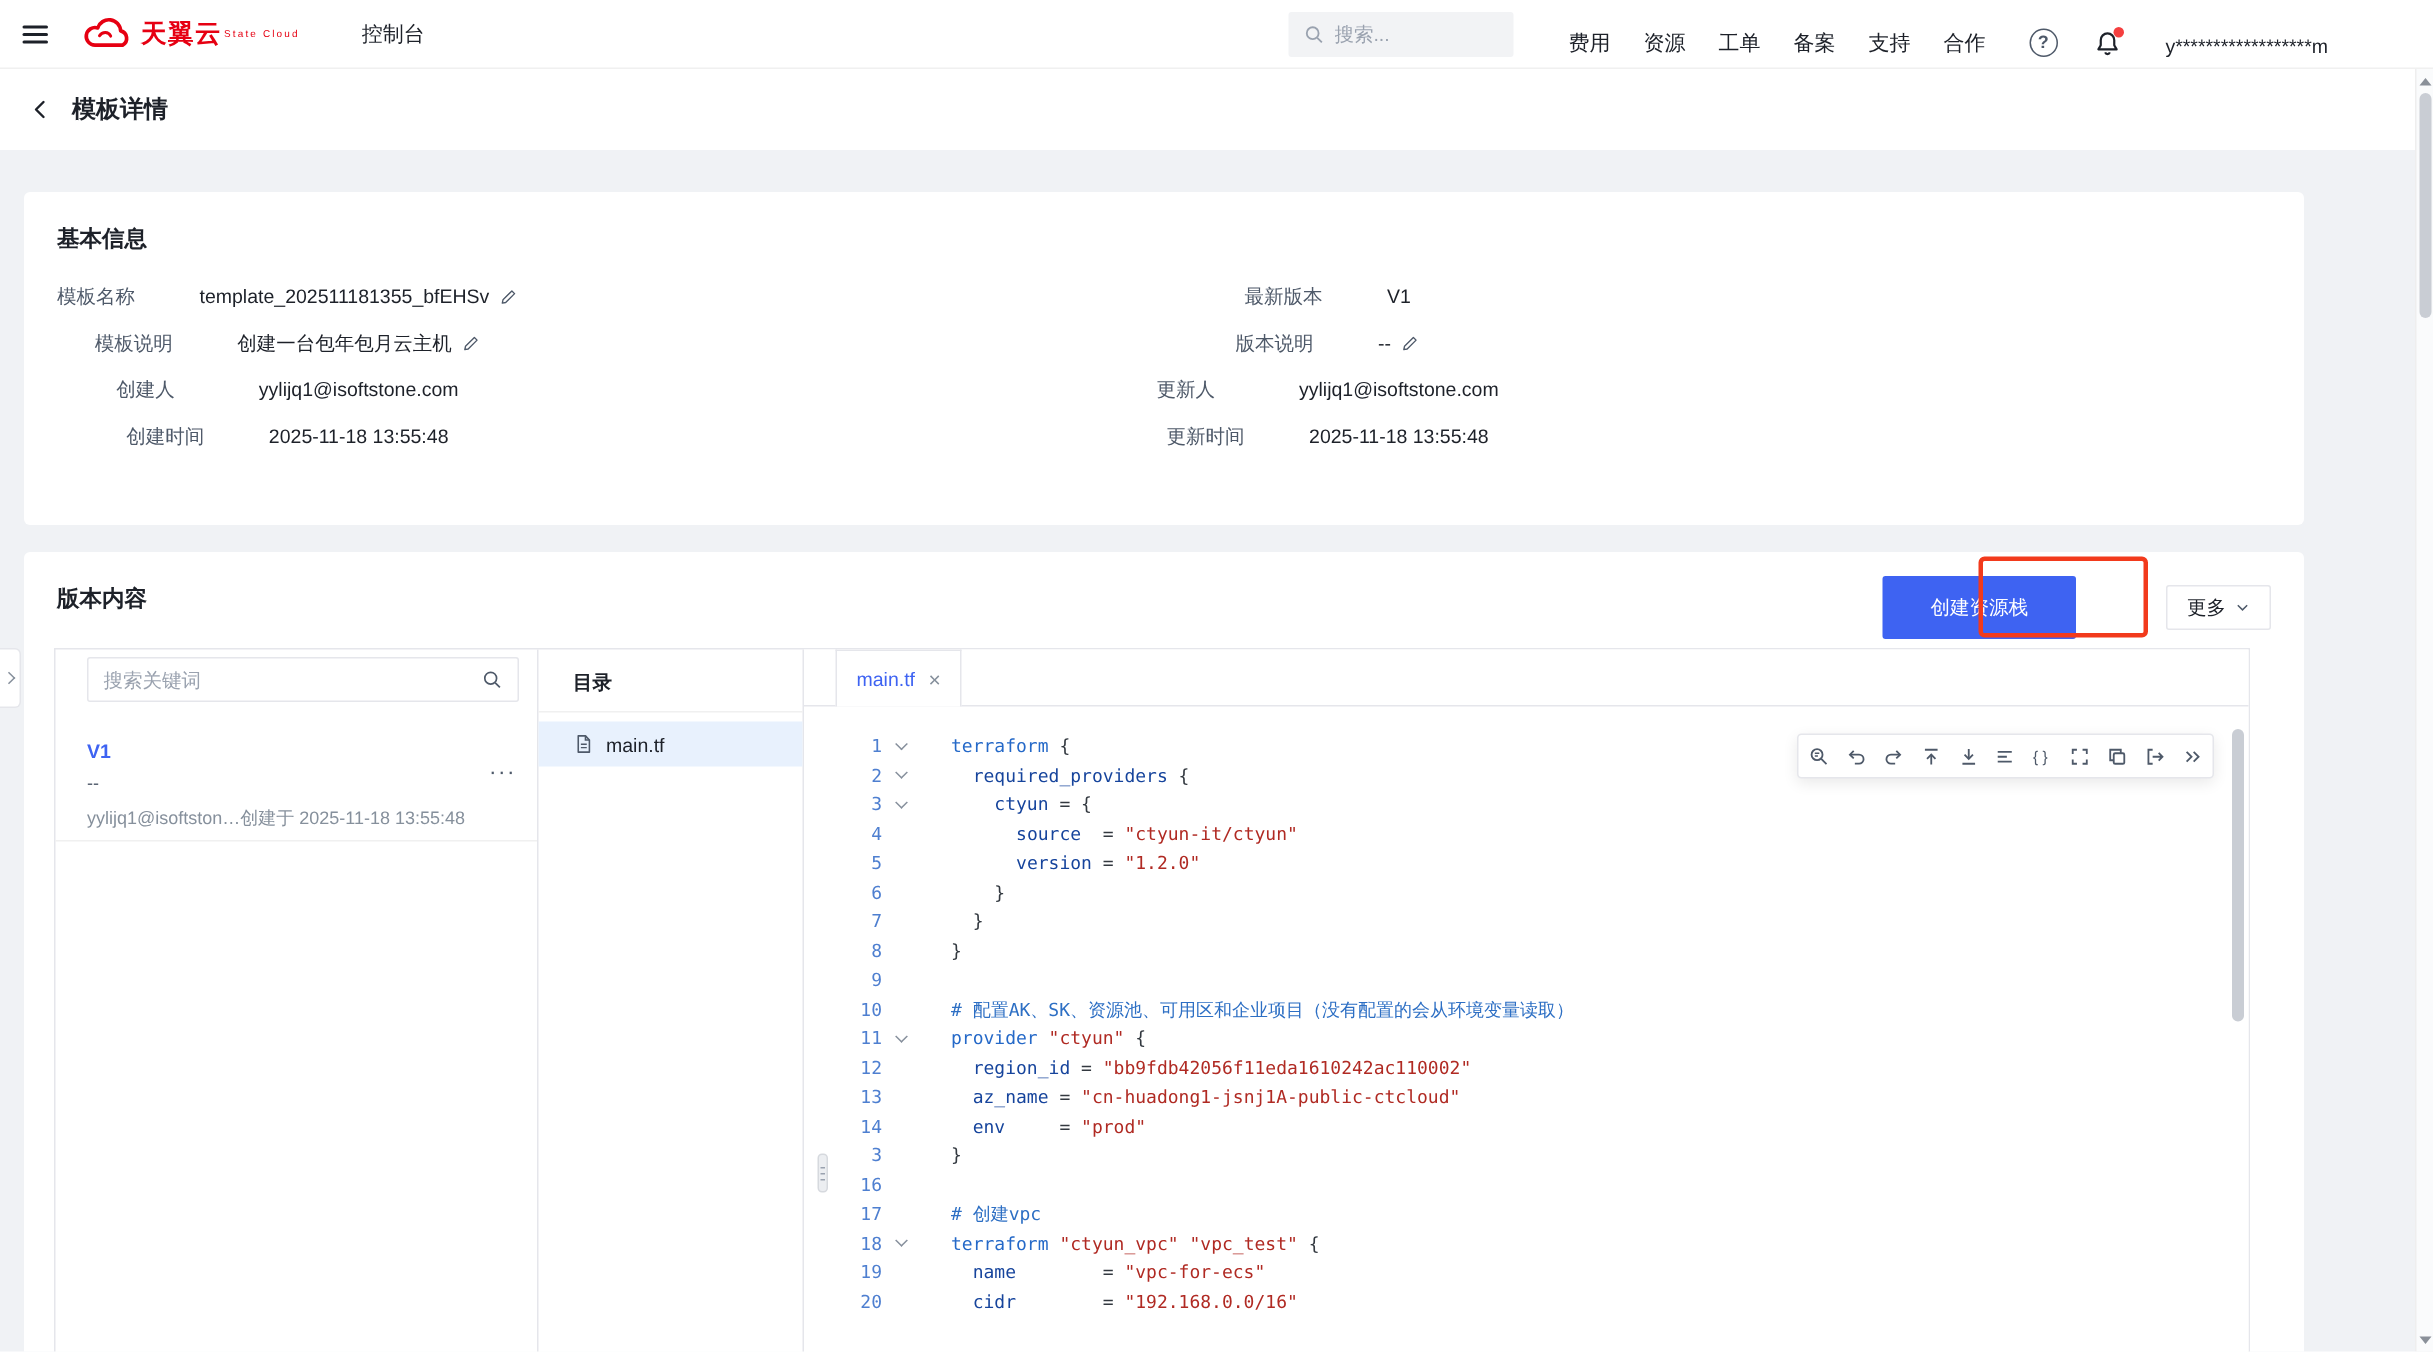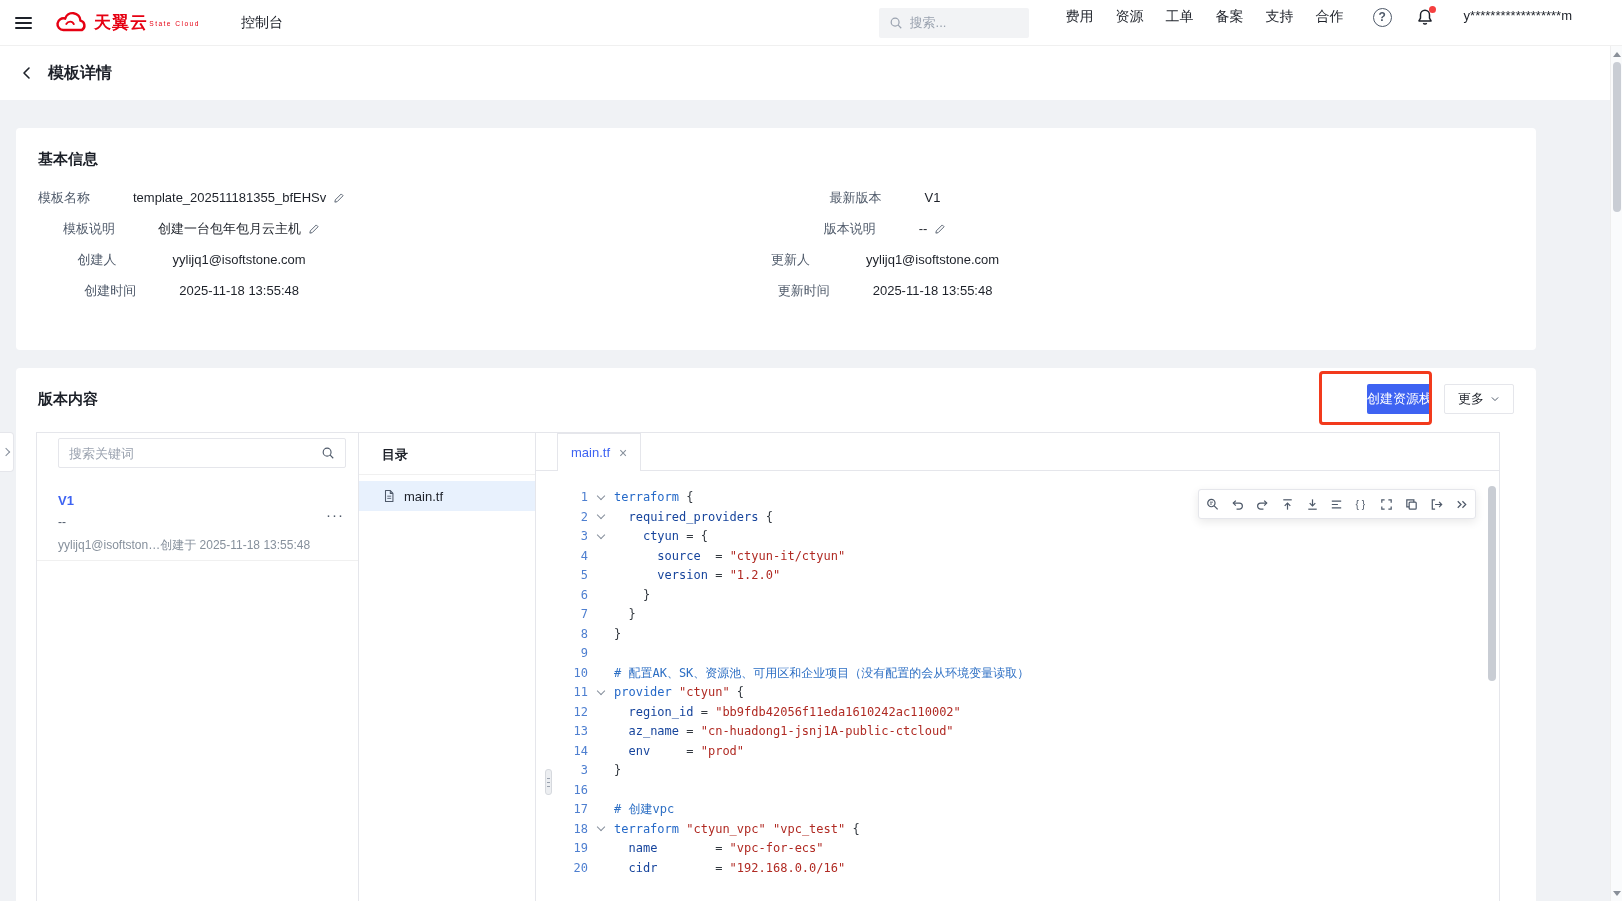"搜索..." .nav-right { align-items: flex-start -> flex-end; padding-right: 50px -> 70px }
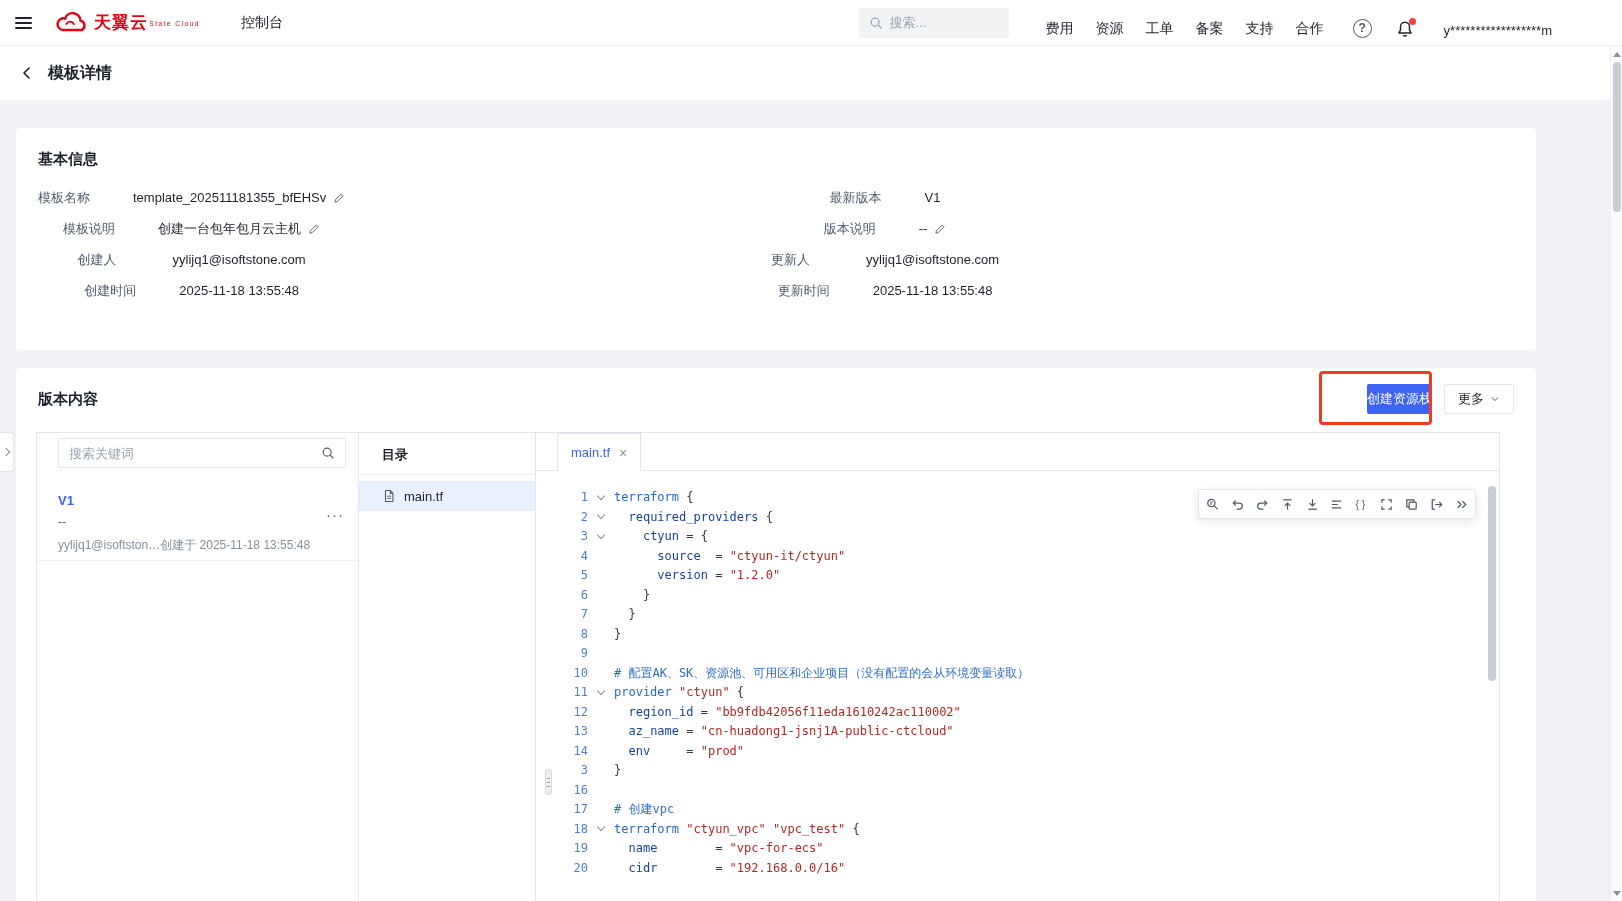"创建资源栈" .btn-primary { height: 30px -> 42px; padding: 0 0 -> 0 32px }
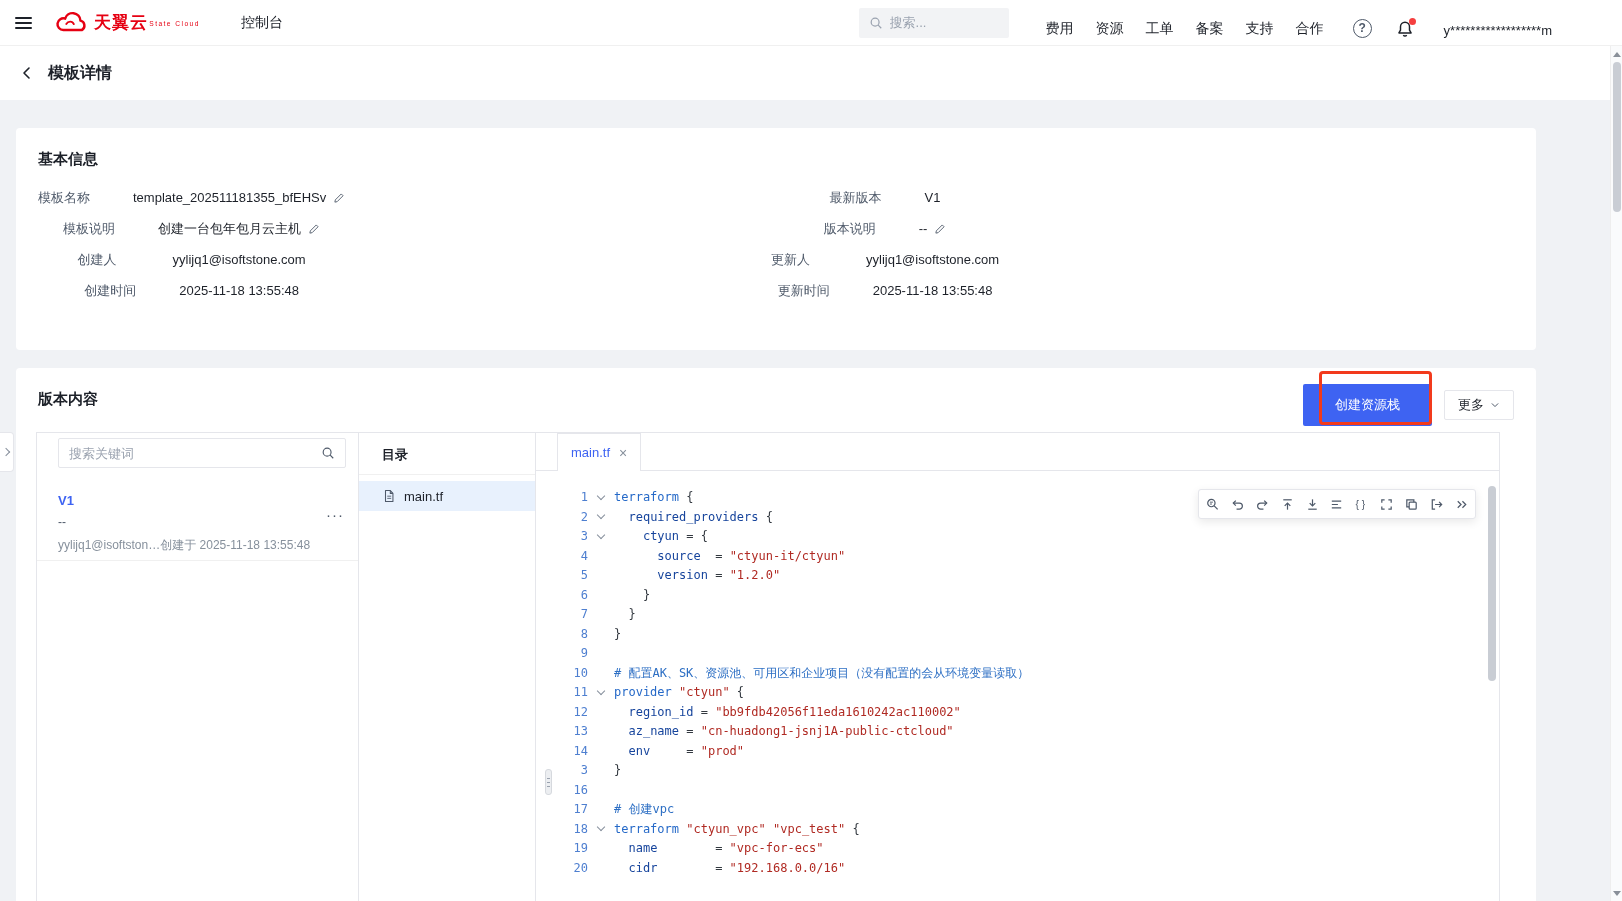"更多" .btn-default { margin-left: none -> 48px }
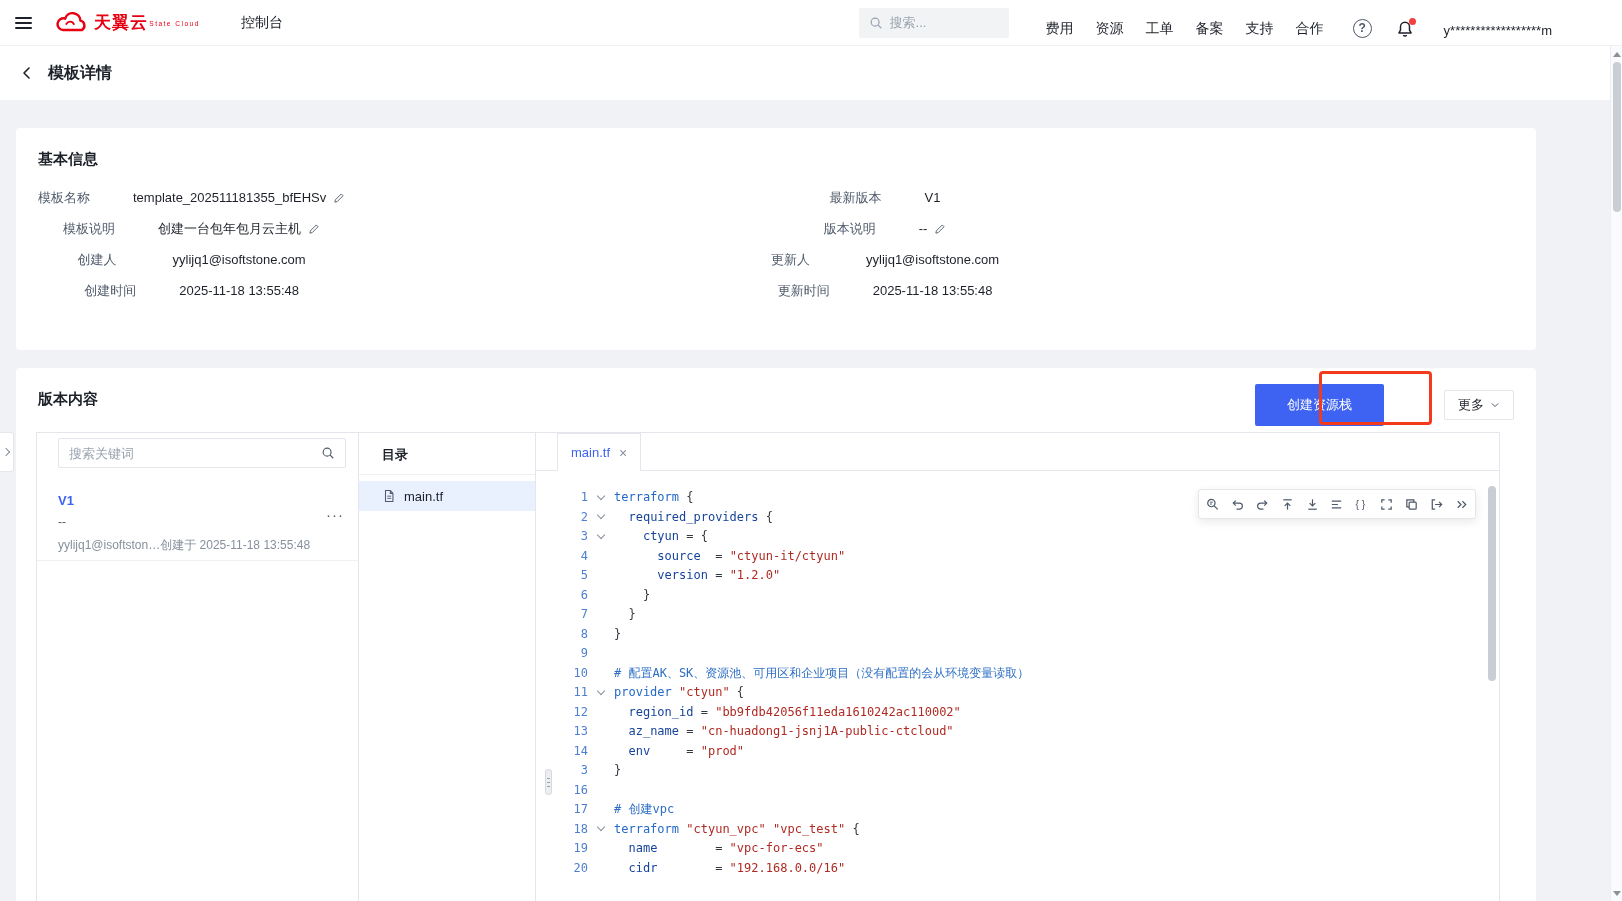"terraform {" .code-text { margin-left: none -> 20px }
